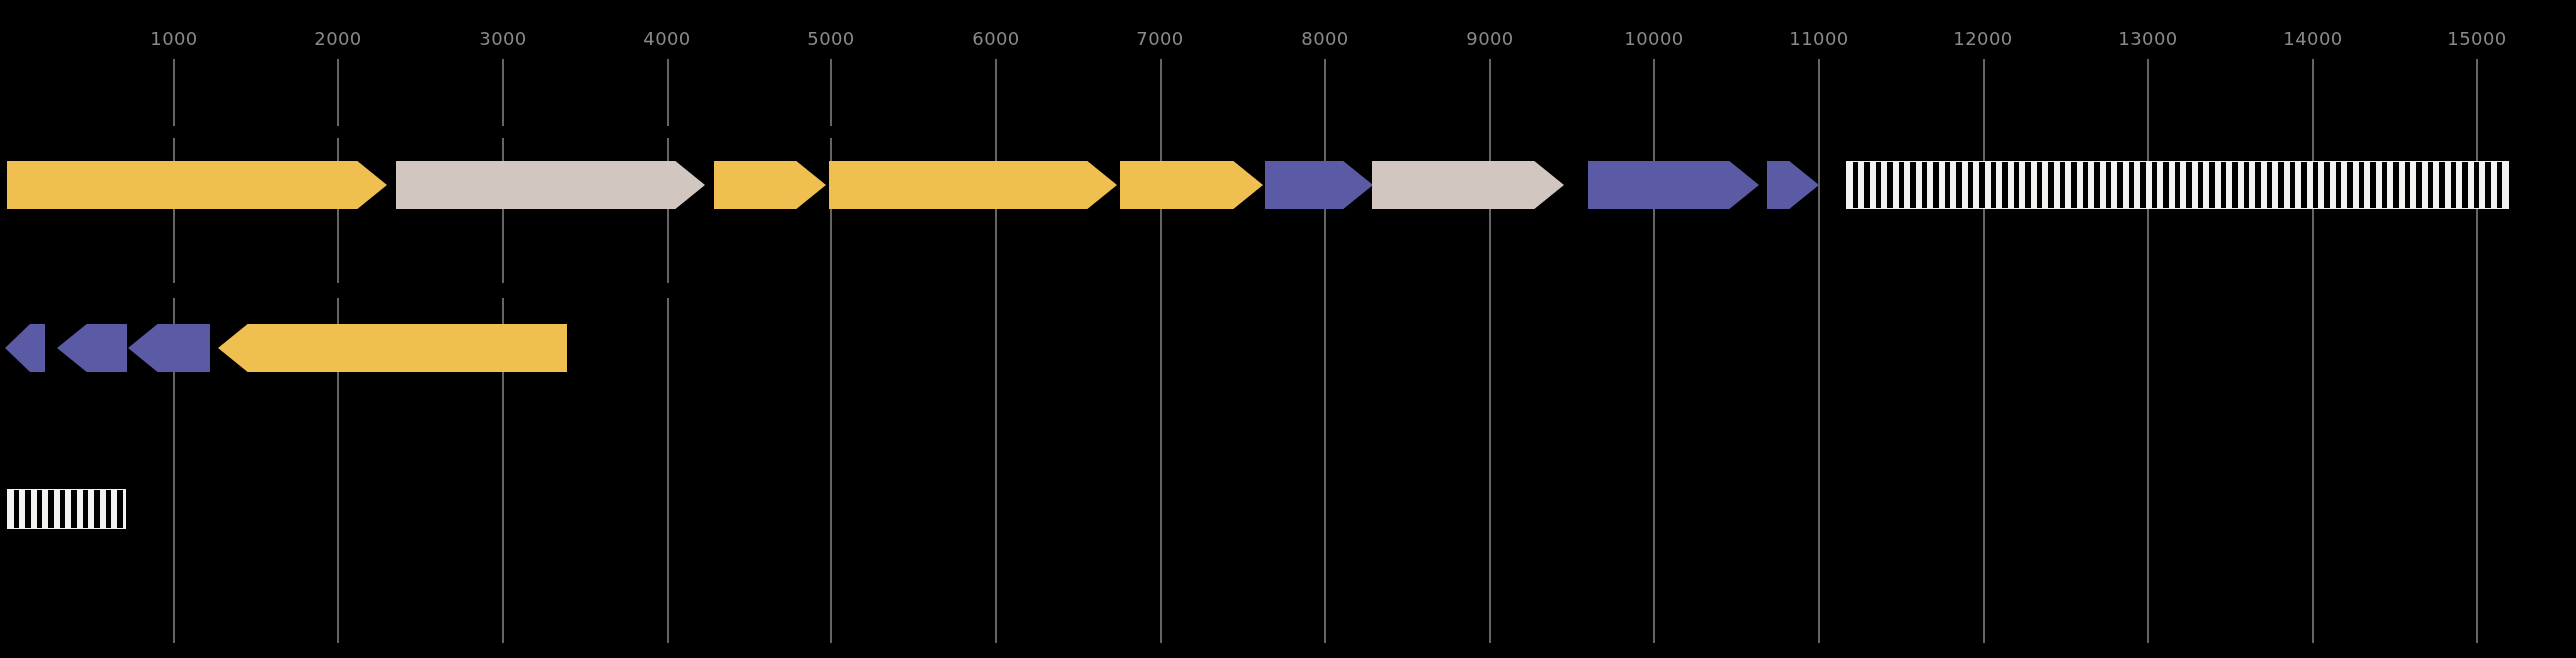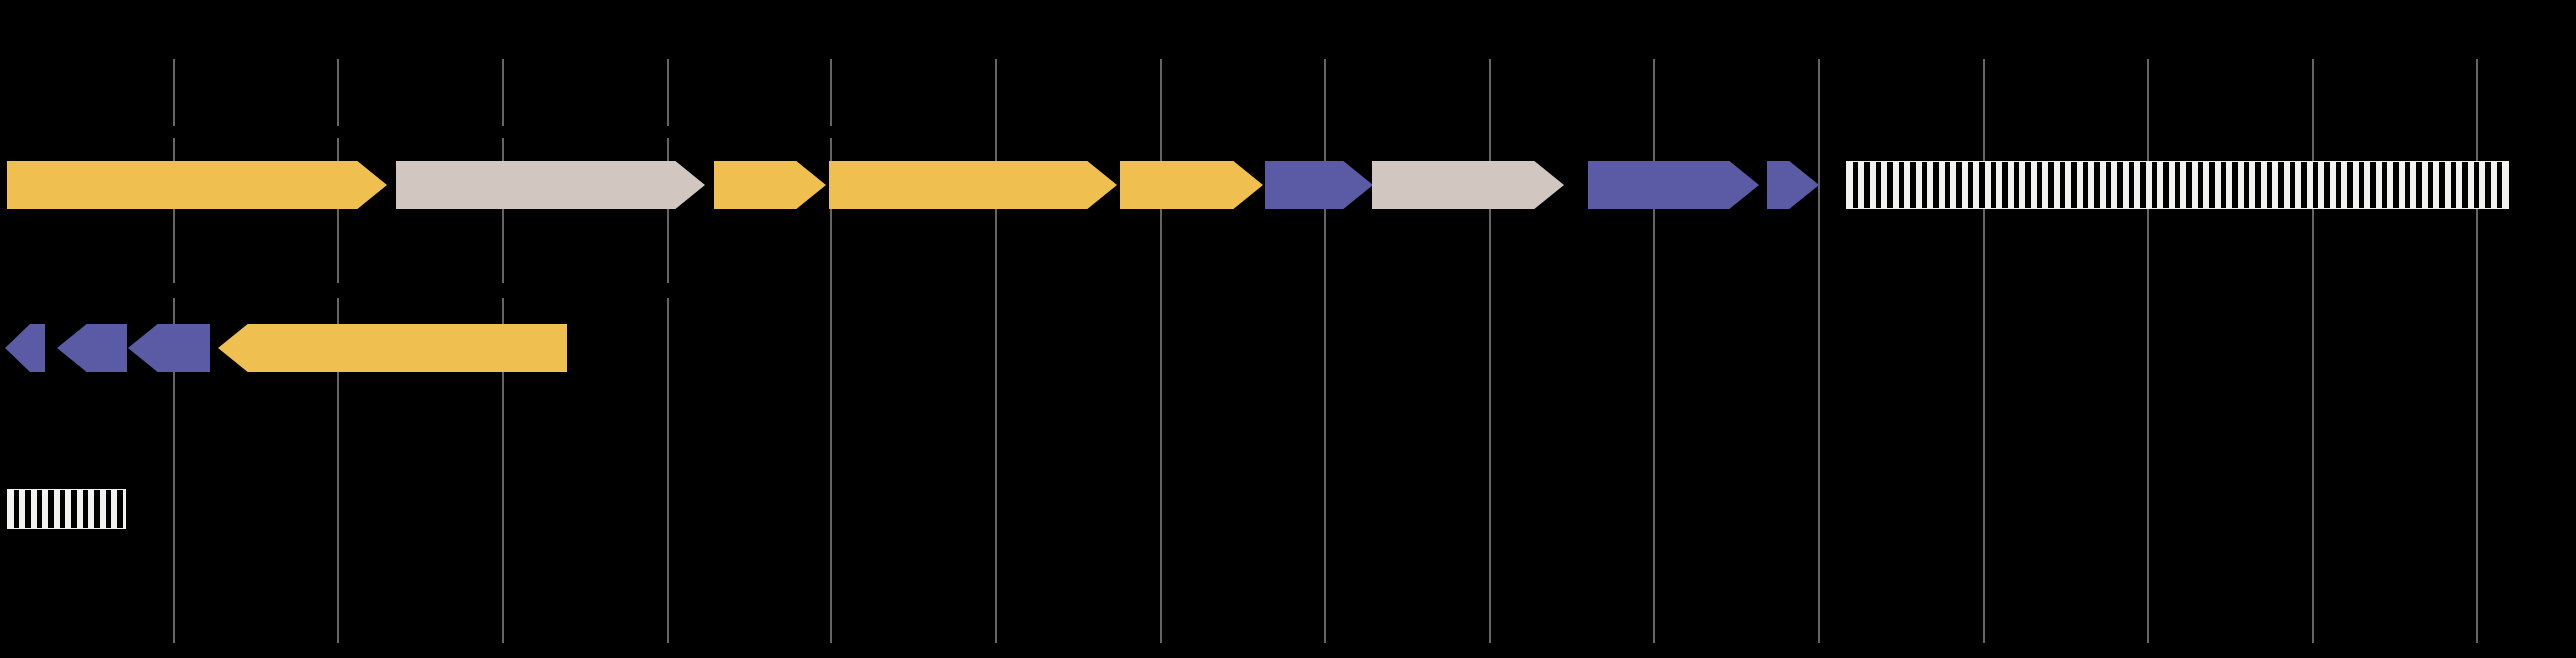"1000" div { html: none -> <div> <div>1000</div> <div>2000</div> <div>3000</div> <div>4000</div> <div>5000</div> <div>6000</div> <div>7000</div> <div>8000</div> <div>9000</div> <div>10000</div> <div>11000</div> <div>12000</div> <div>13000</div> <div>14000</div> <div>15000</div> </div> }
